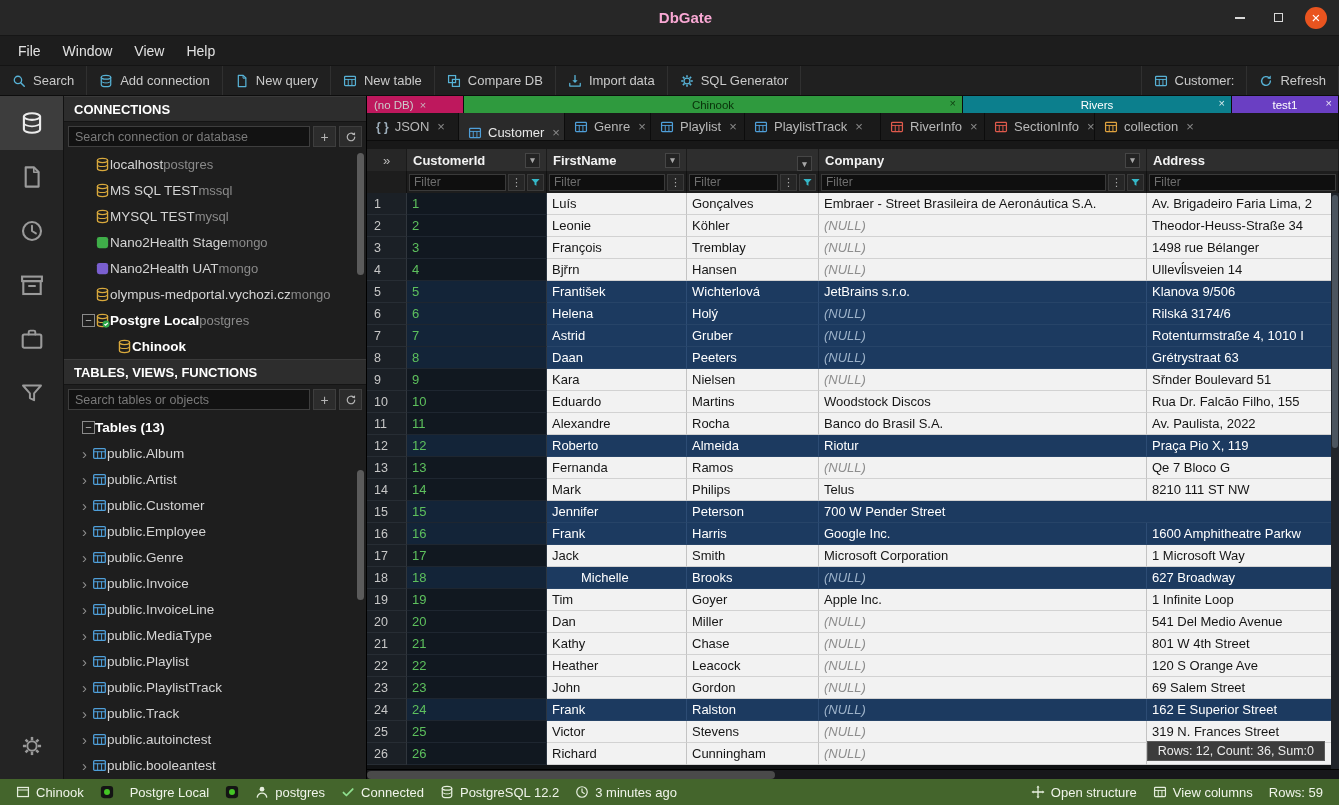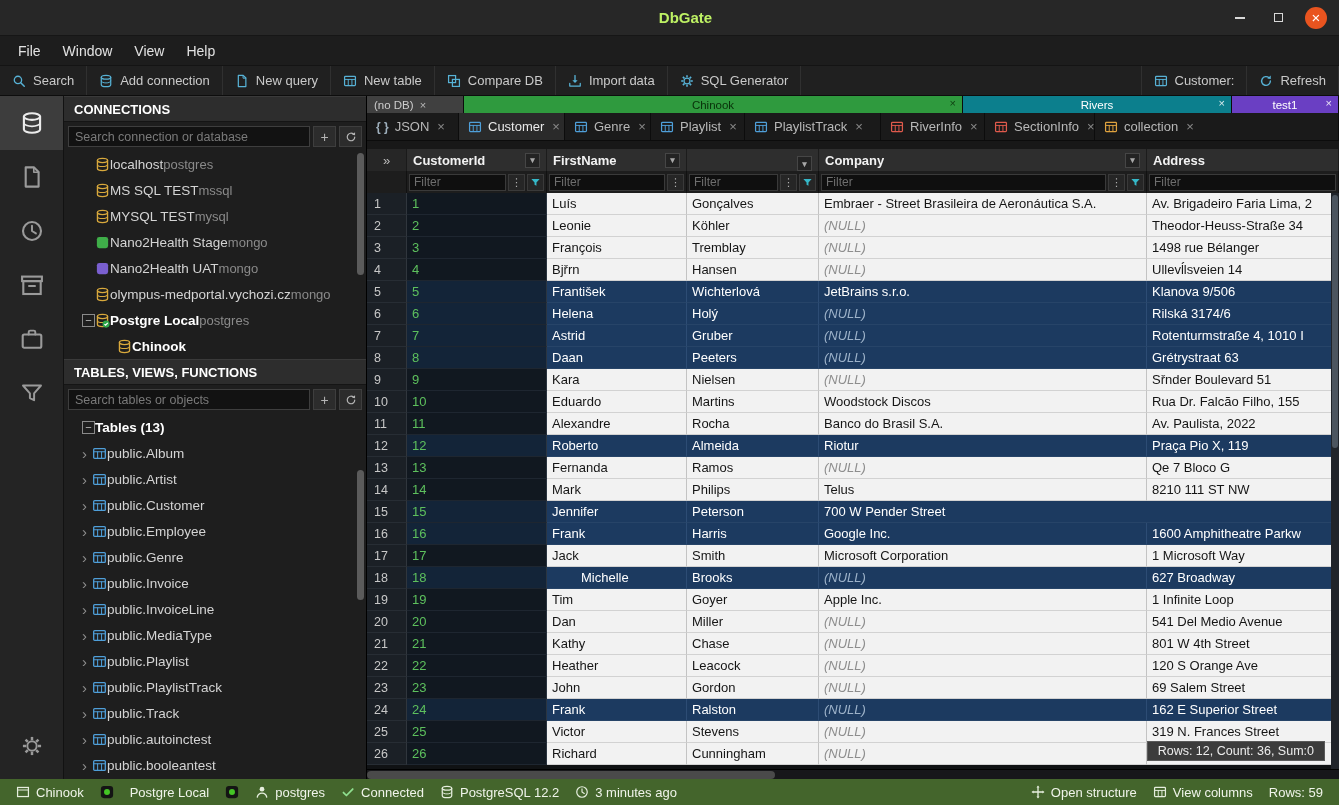"DbGate" .title { color: #bef264 -> #f9a8d4 }
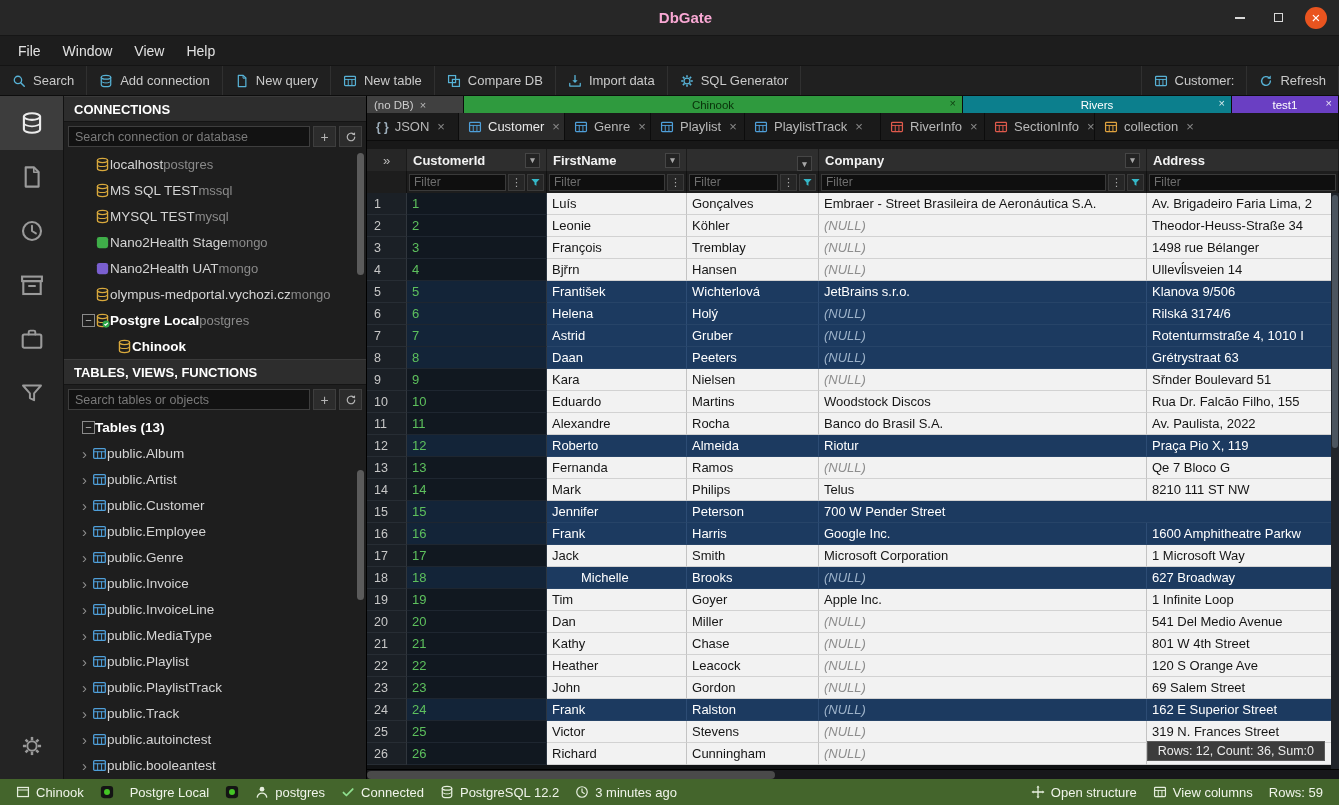"(no DB)" div.db-tab { background: #404040 -> #be185d }
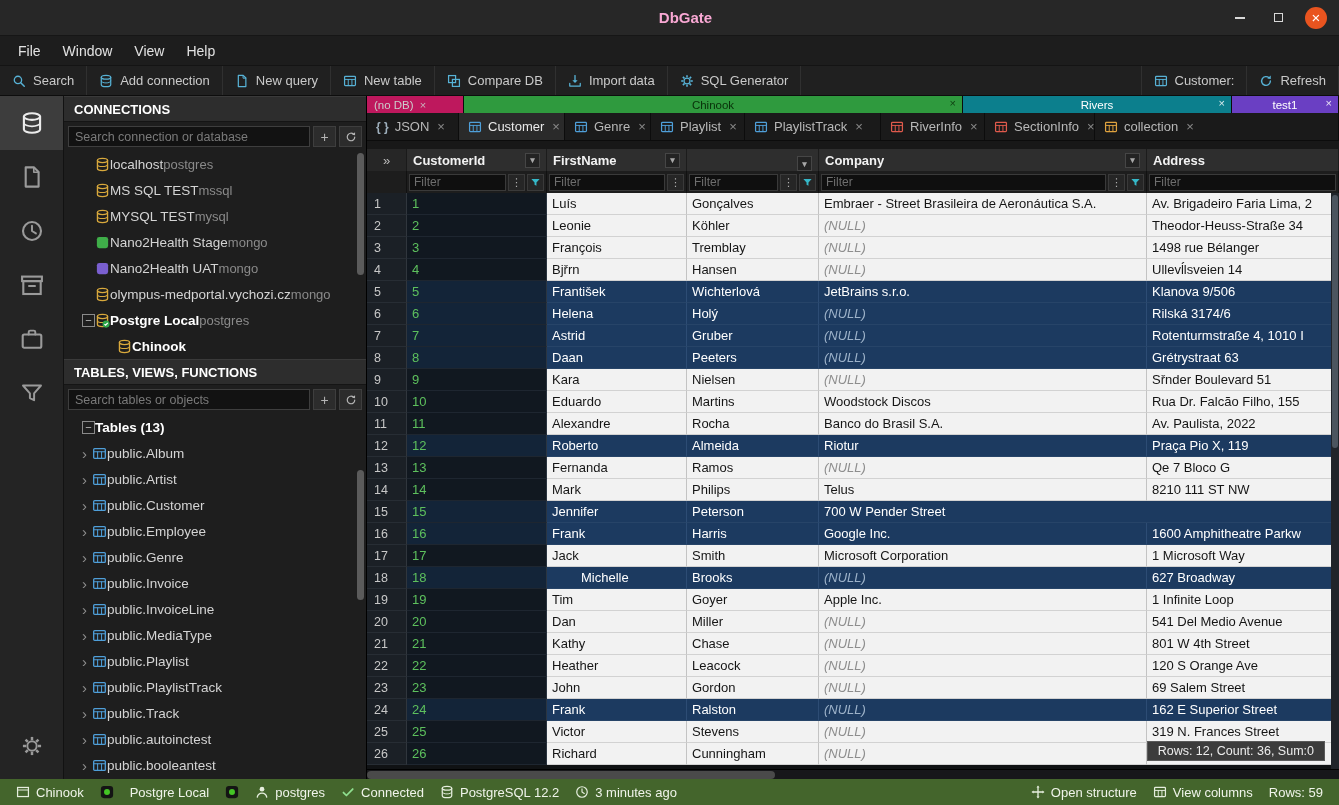"Customer" div.tab { align-items: none -> flex-end }
